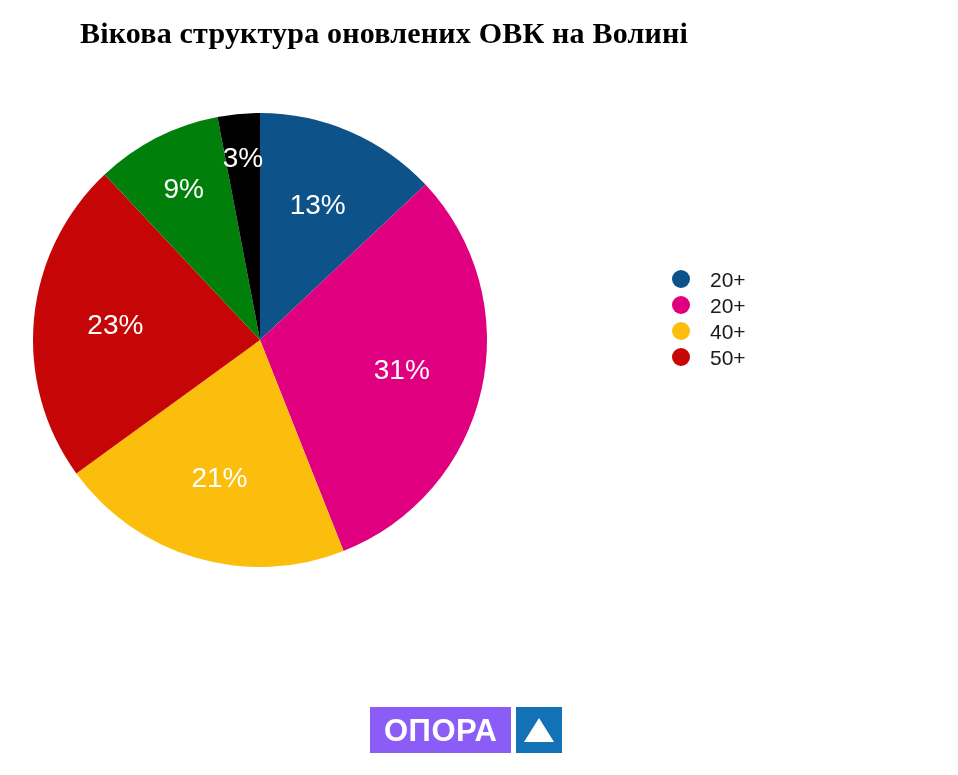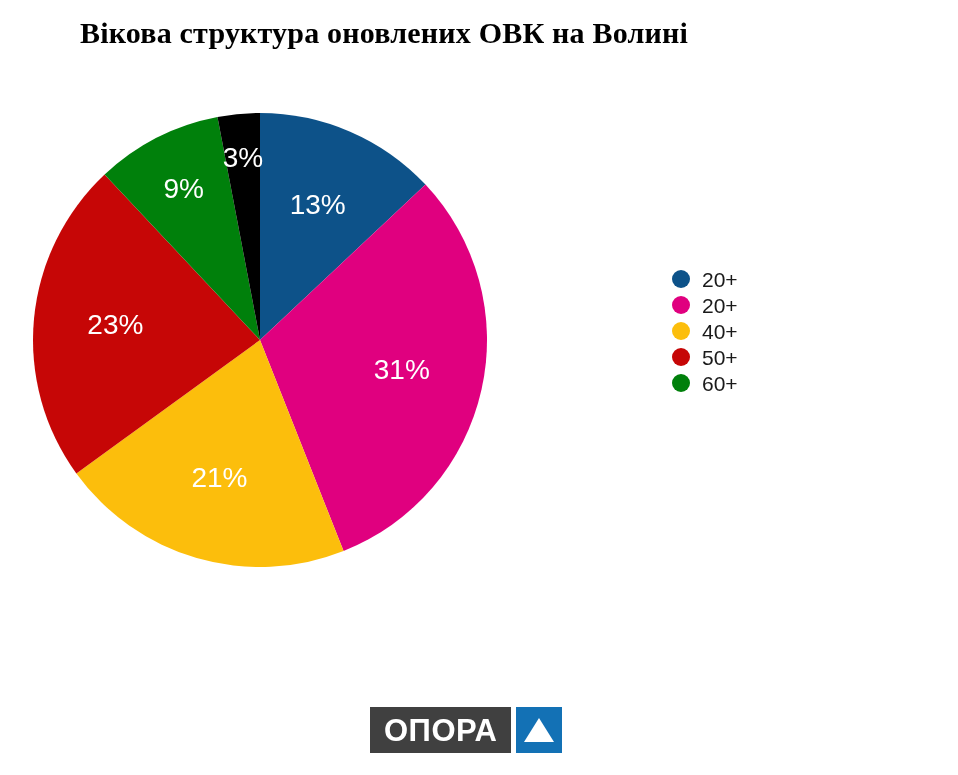"20+" .legend-label { margin-left: 12px -> 20px }
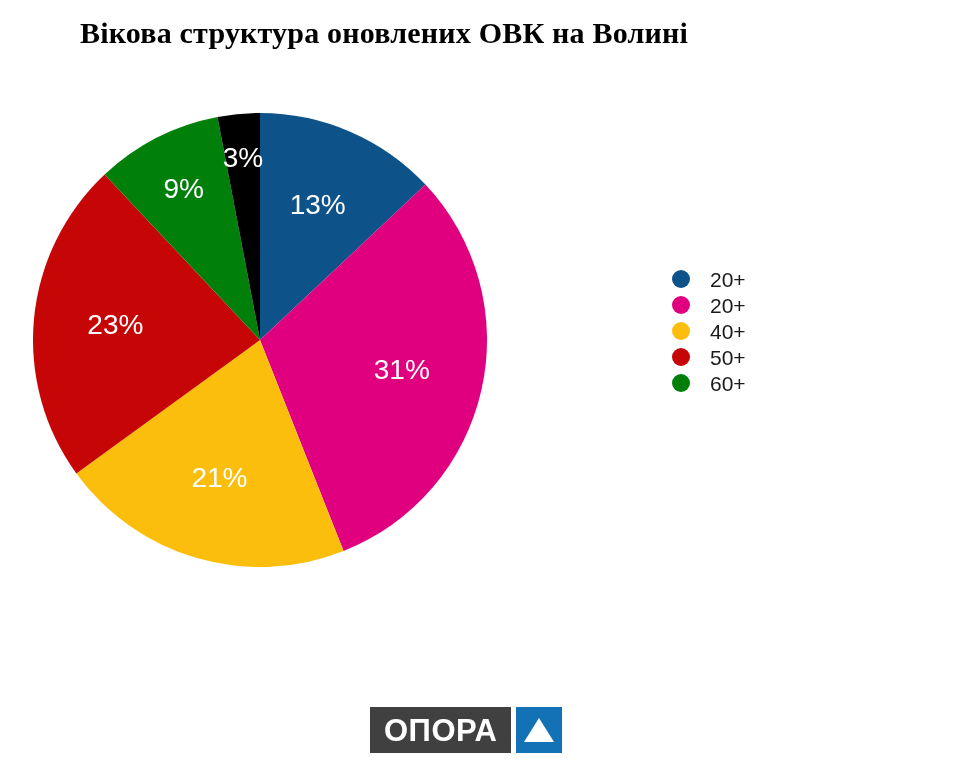"60+" div.legend-row { html: <div> <span></span> <span>60+</span> </div> -> none }
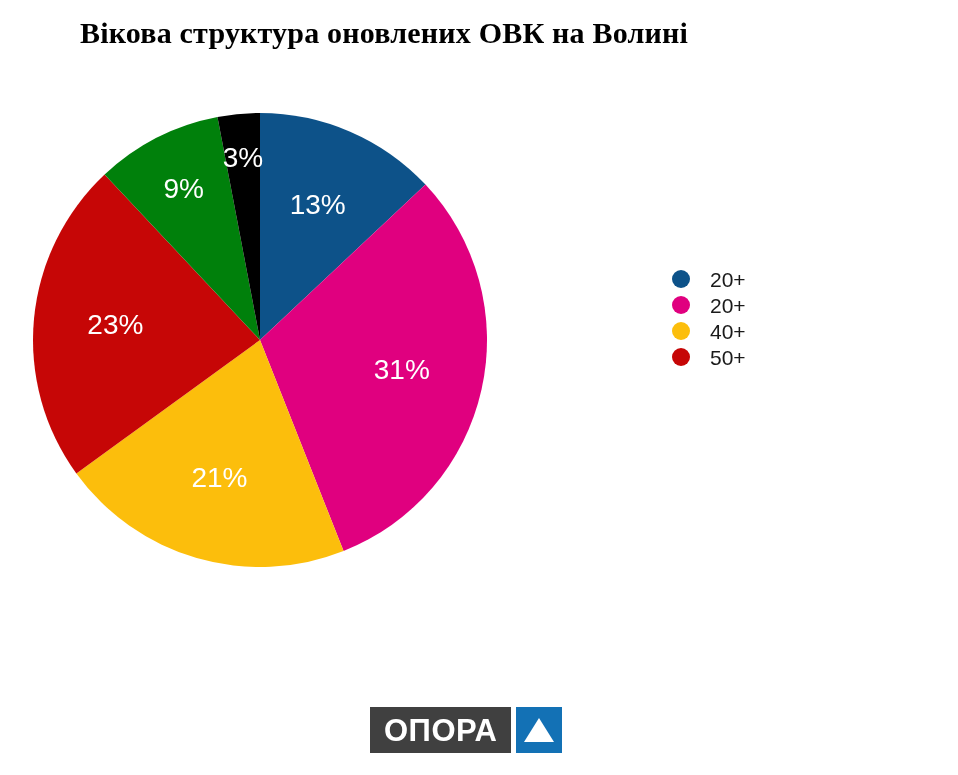"ОПОРА" #logo-wordmark { background: #404040 -> #8b5cf6 }
